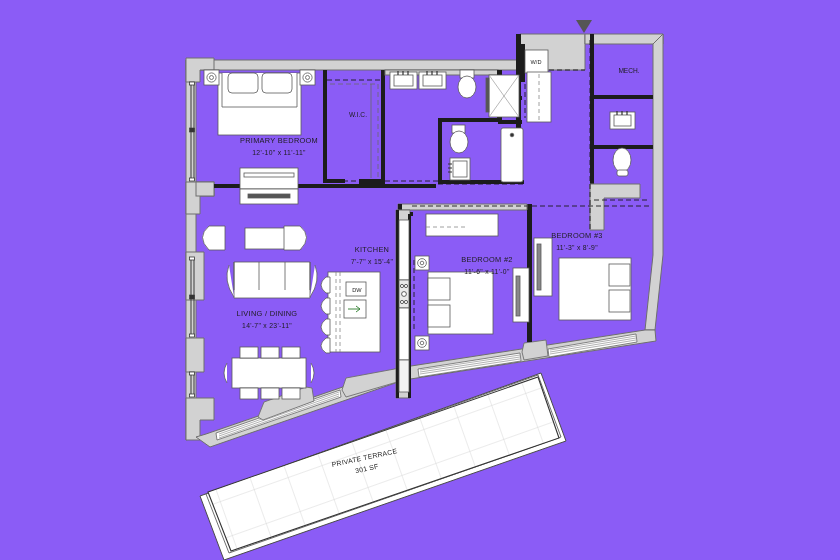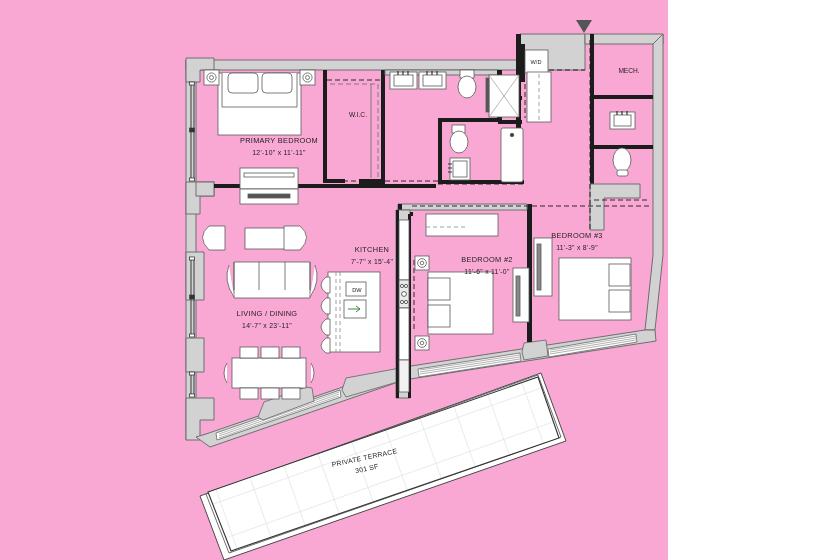"PRIMARY BEDROOM" #plan { background: #f9a8d4 -> #8b5cf6; width: 668px -> 840px }
